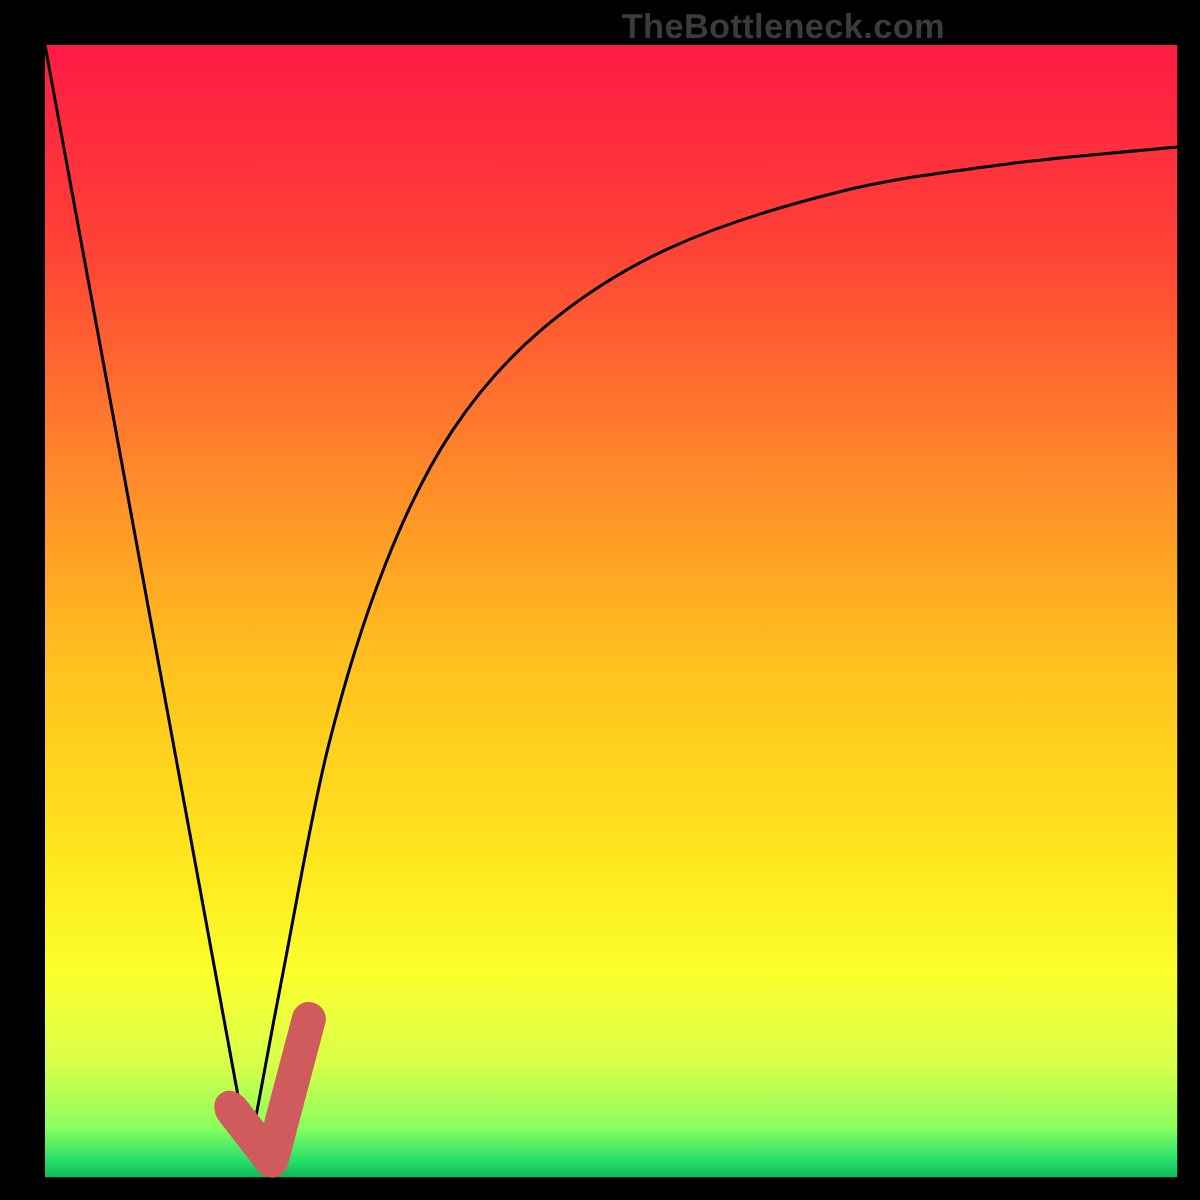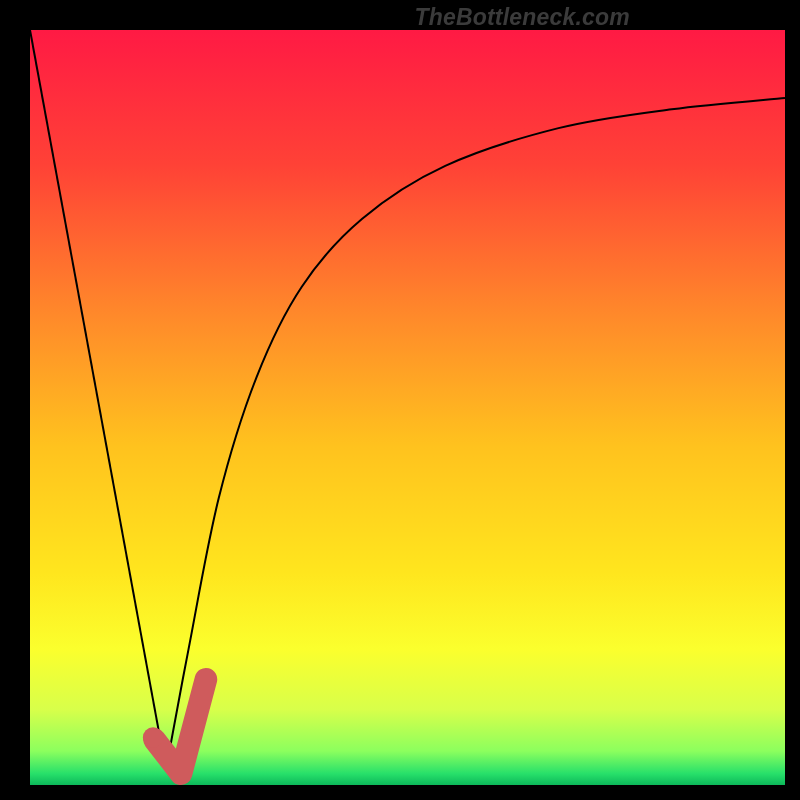"TheBottleneck.com" .frame { font-style: italic -> none }
